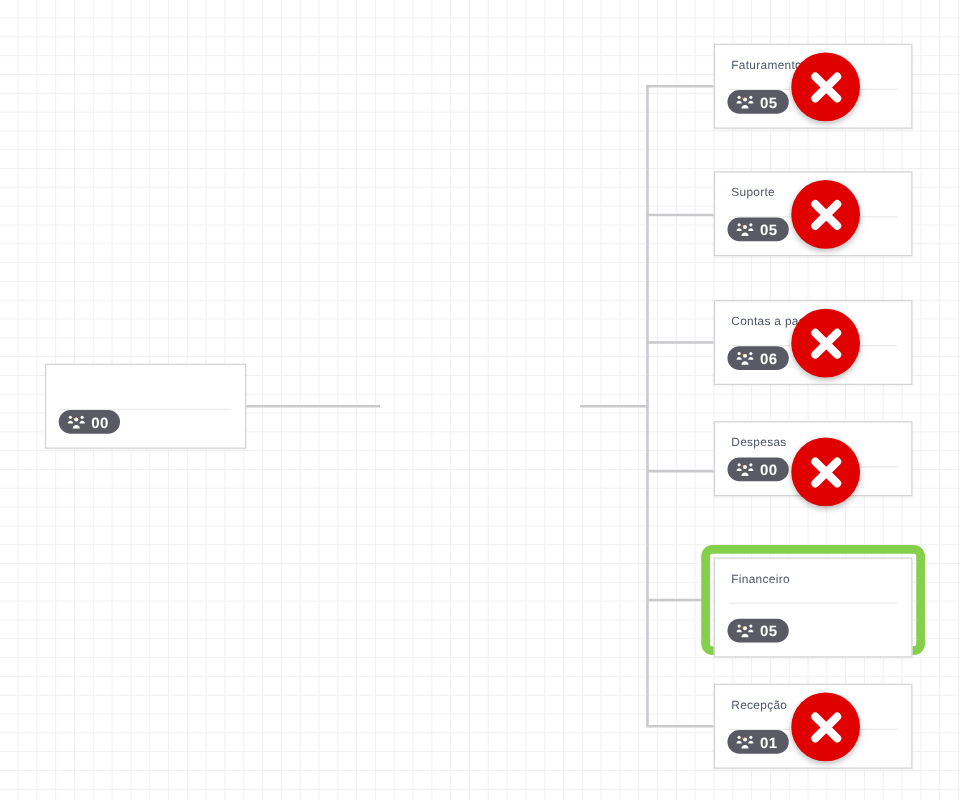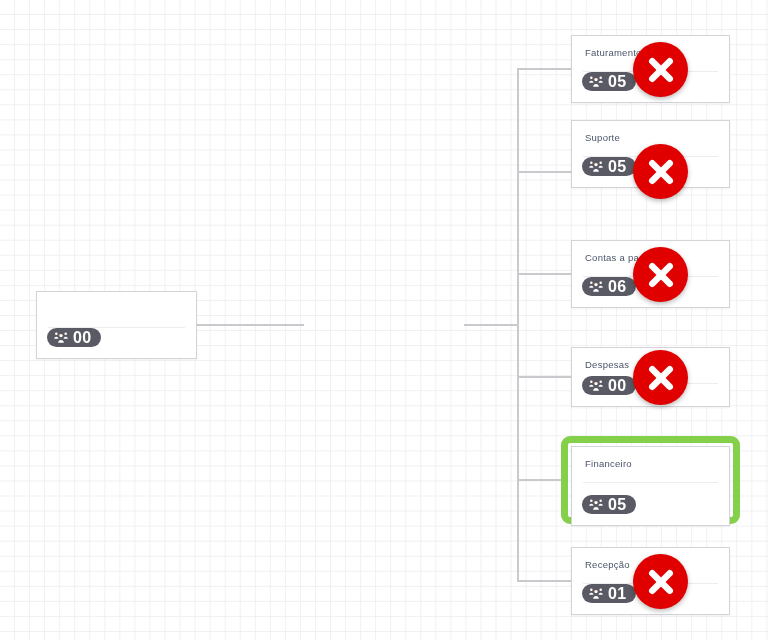"05" .badge .count { font-size: 16px -> 12px }
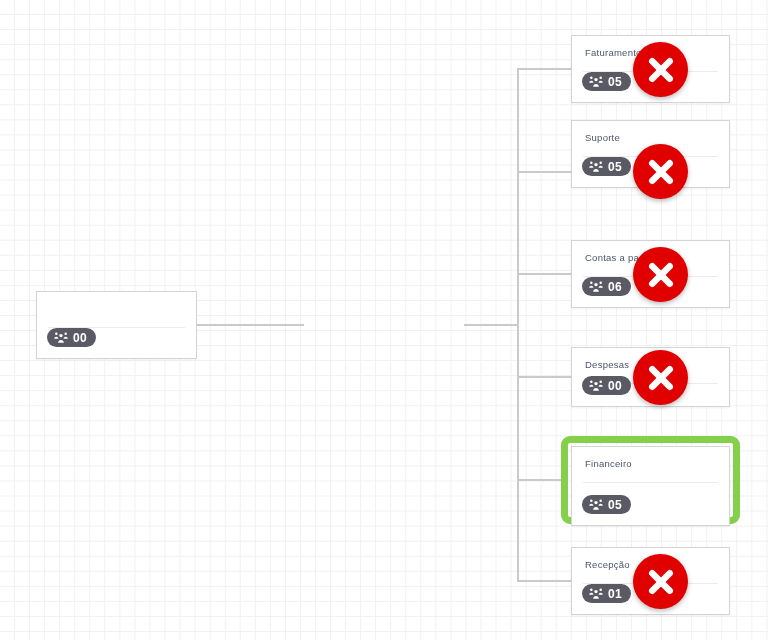"Suporte" div.node { top: 120px -> 137px }
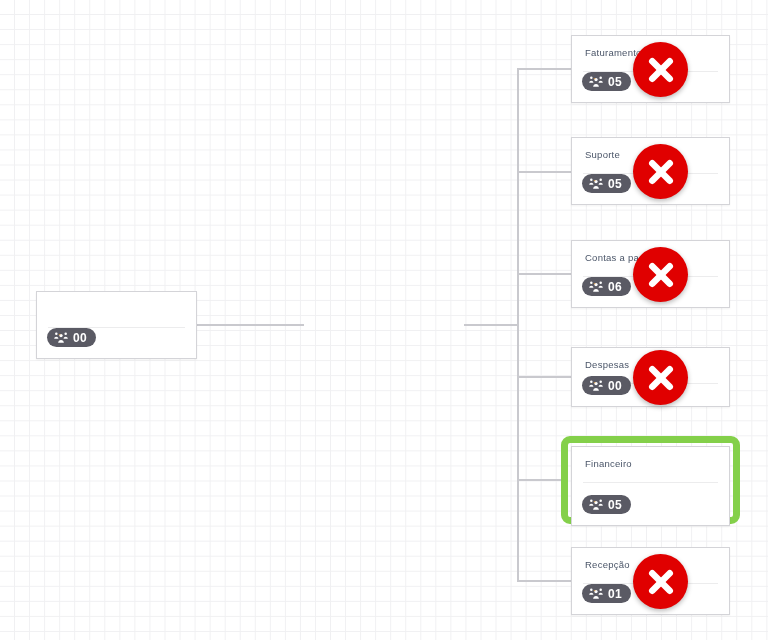"Despesas" div.node { top: 347px -> 337px }
